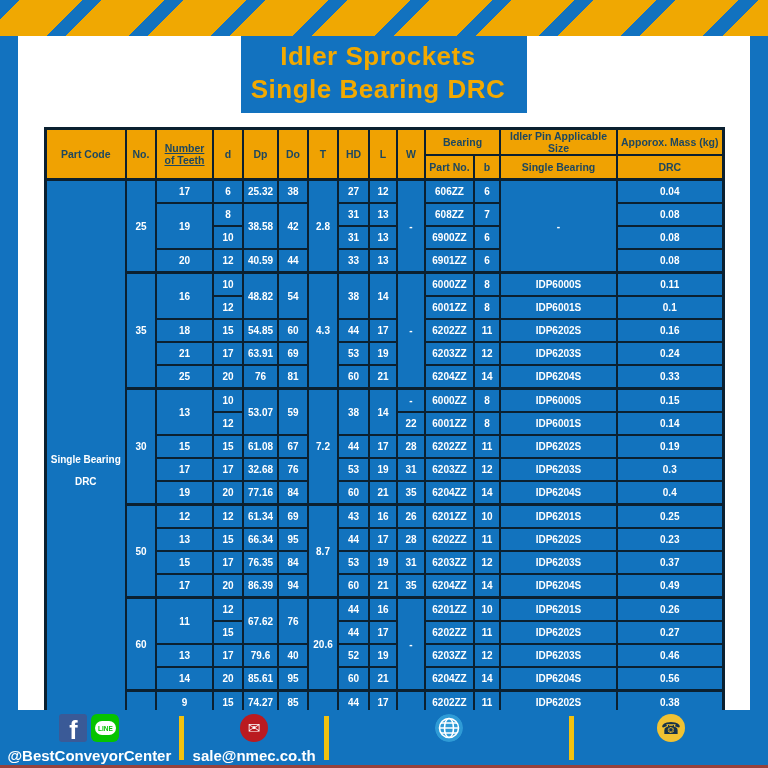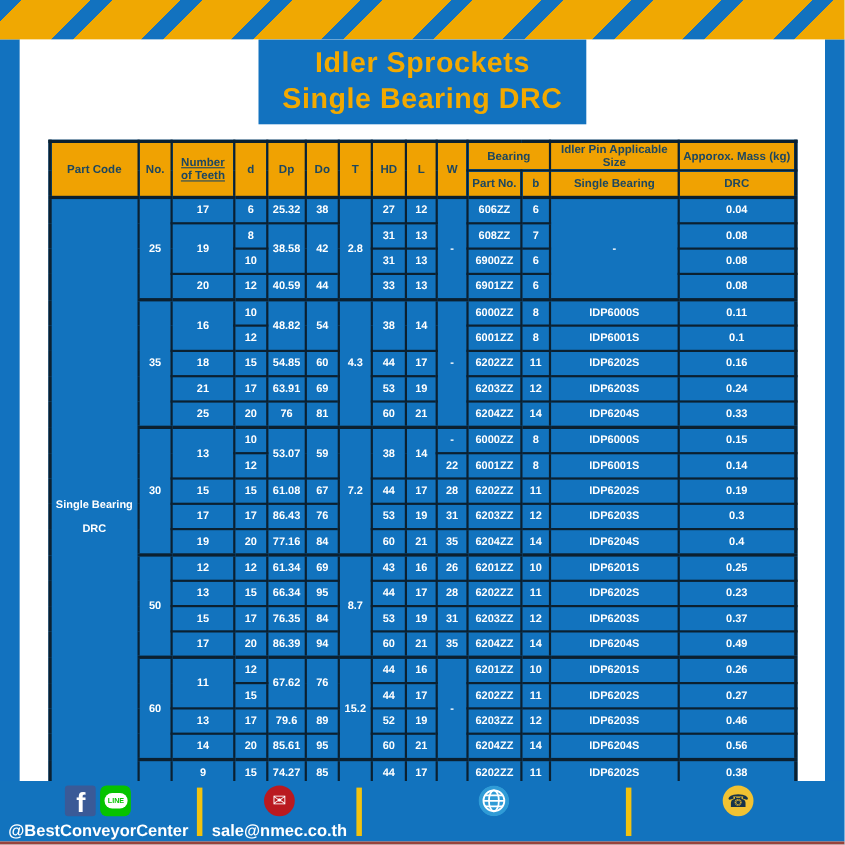"Idler Sprockets" .title-box { padding: 4px 22px 7px 22px -> 4px 22px 7px 10px }
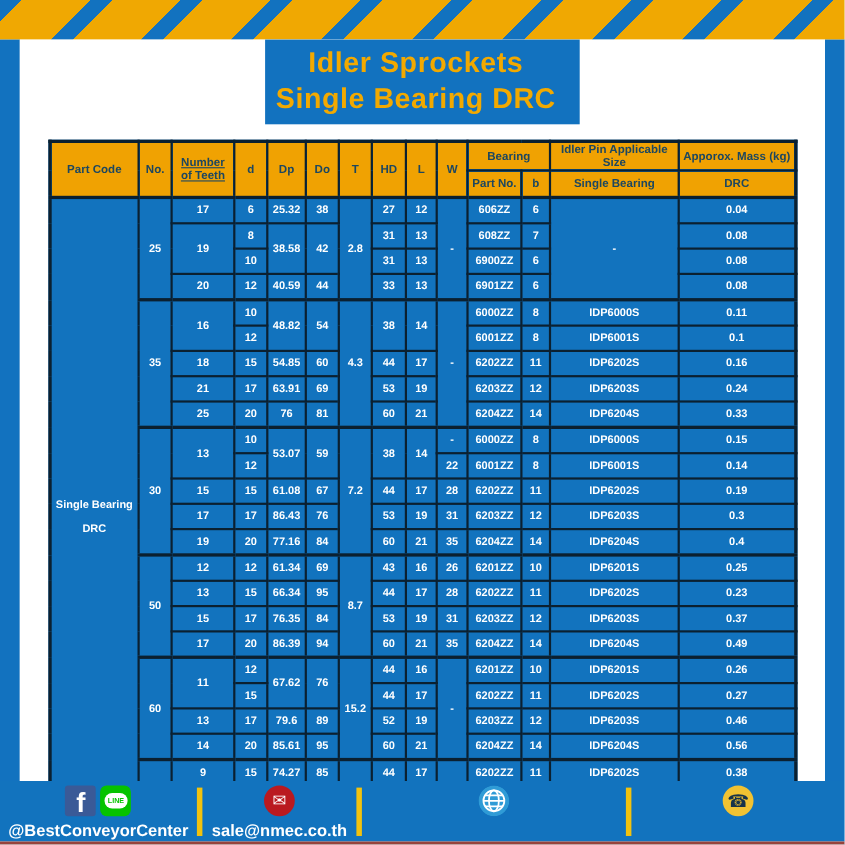"86.43" td { text: 86.43 -> 32.68 }
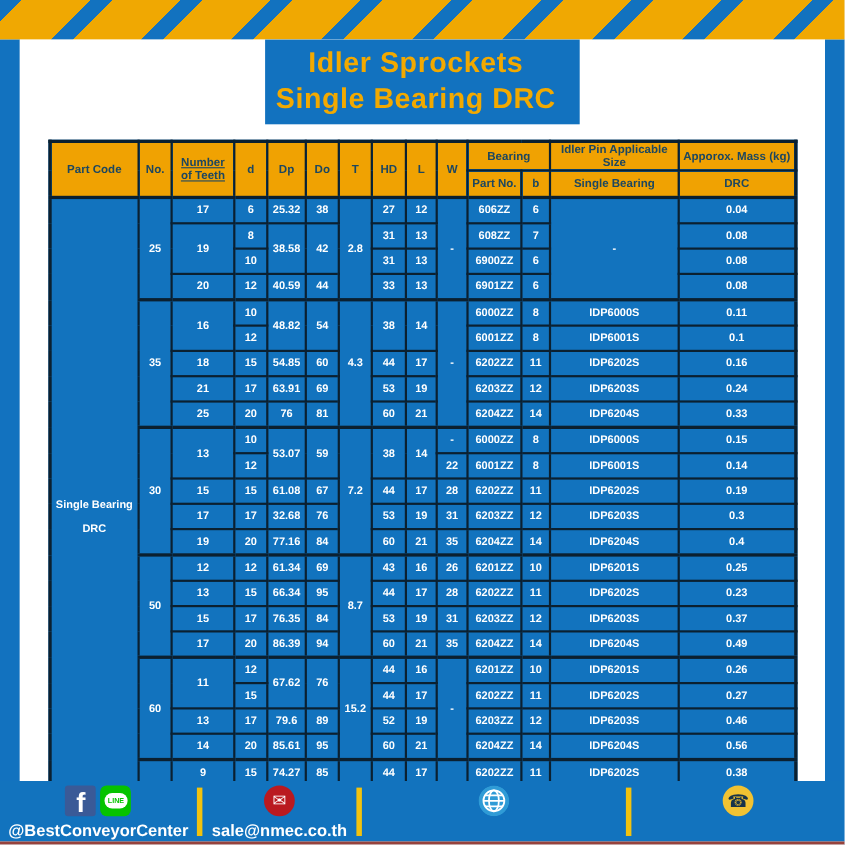"15.2" td { text: 15.2 -> 20.6 }
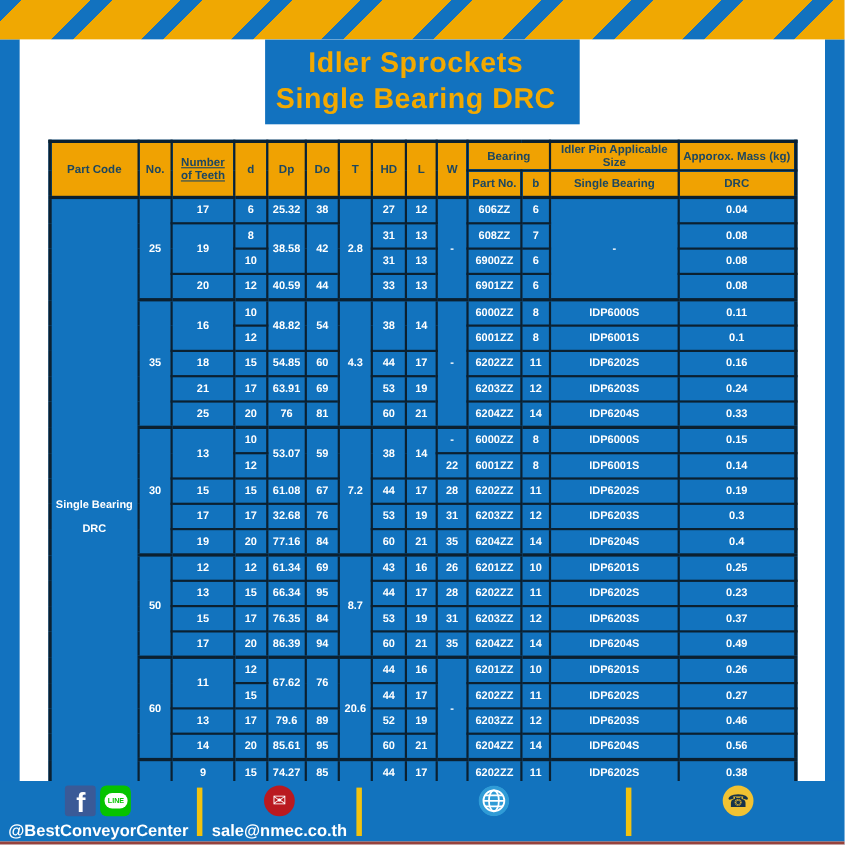"89" td { text: 89 -> 40 }
